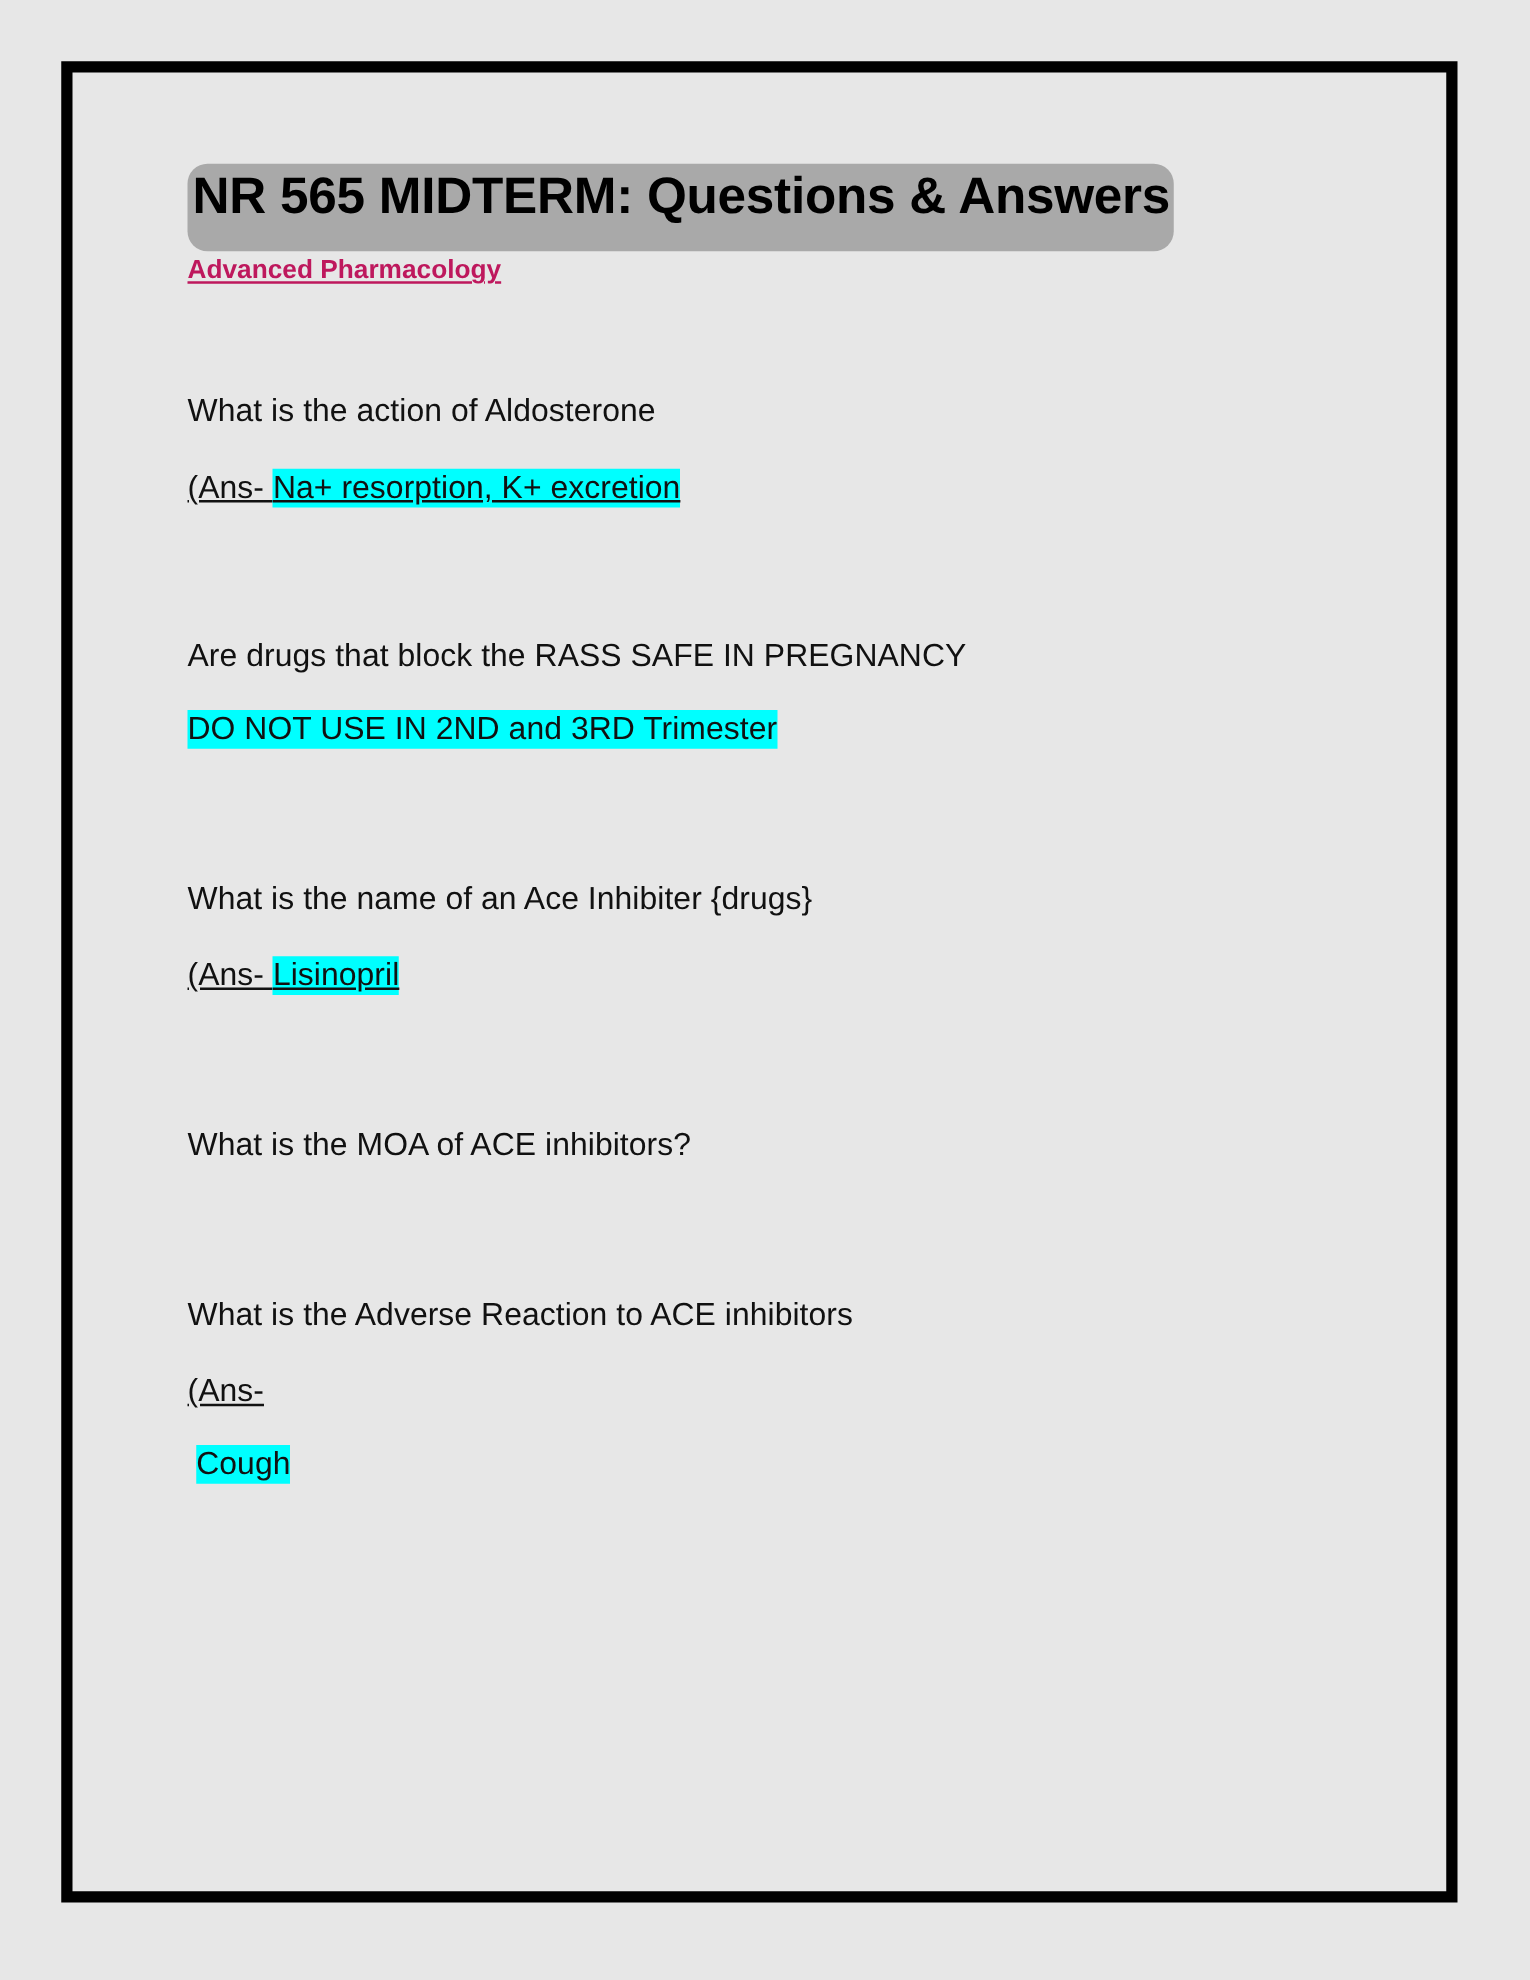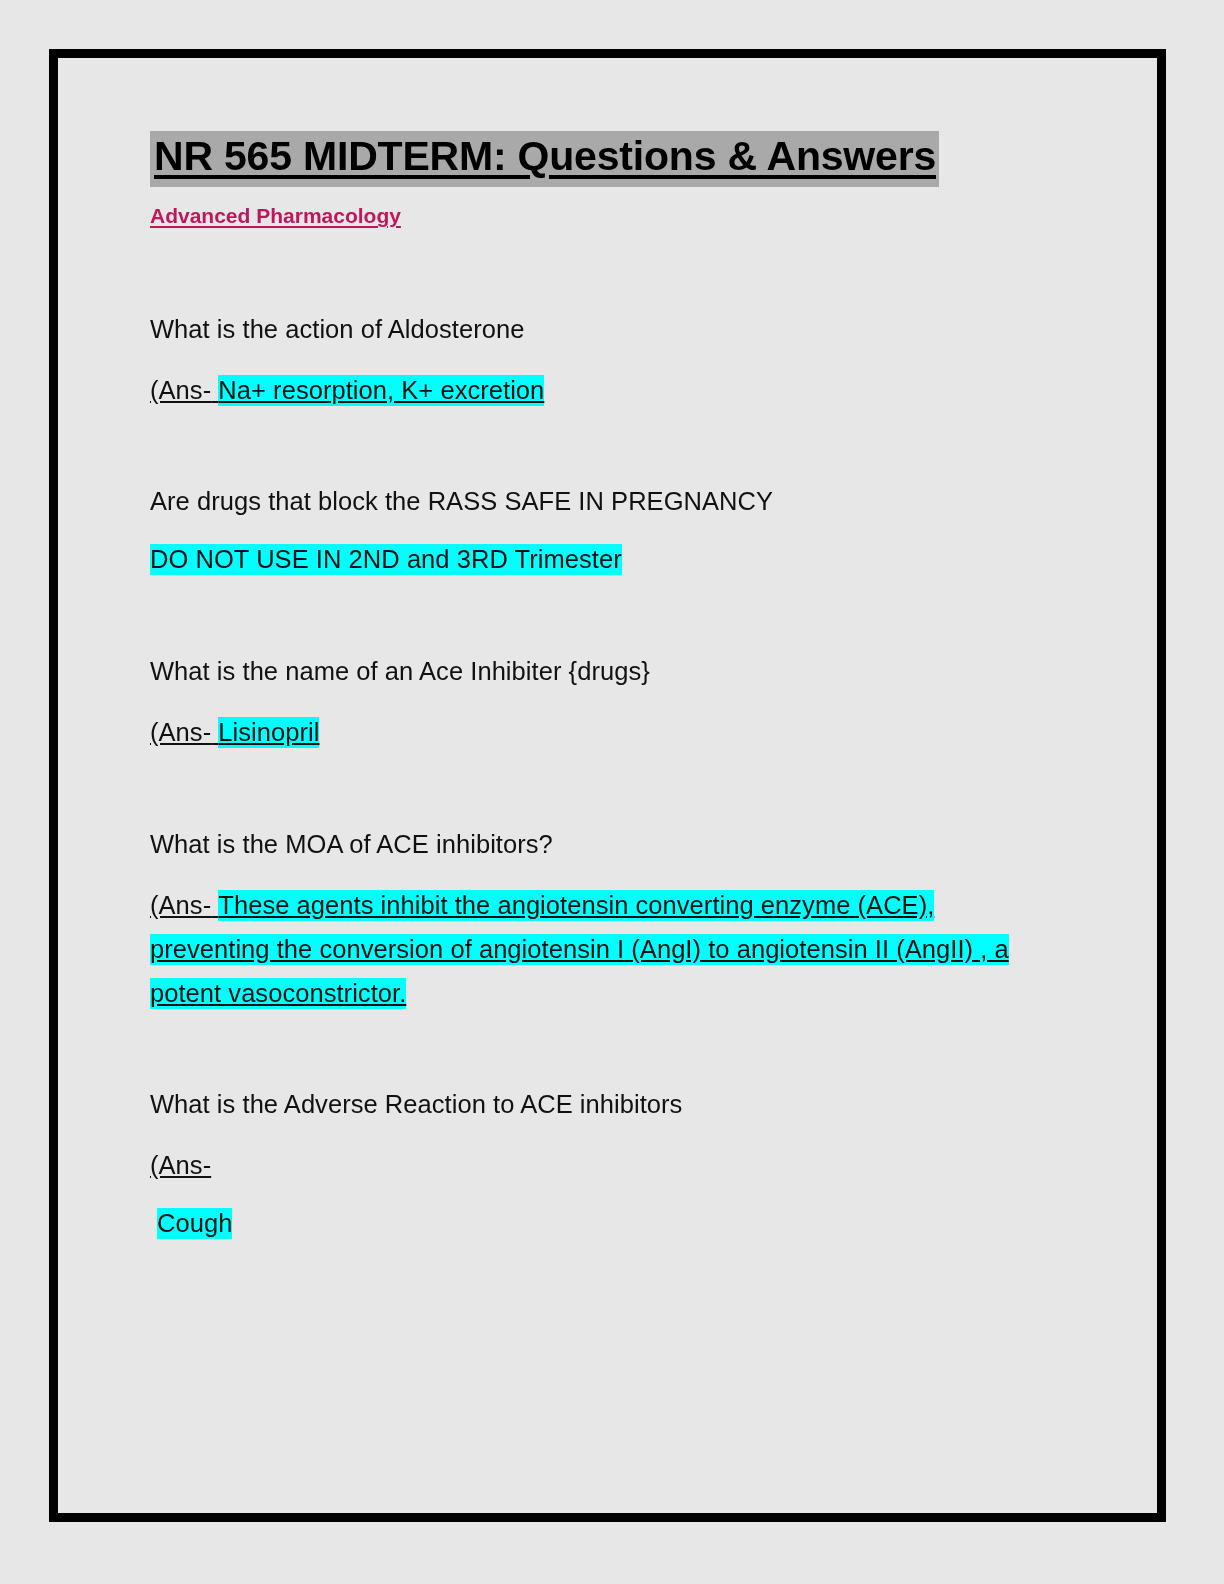"NR 565 MIDTERM: Questions &" .doc-title .t-hl { border-radius: none -> 16px; padding: 2px 3px 8px 4px -> 2px 3px 22px 4px; text-decoration: underline -> none }
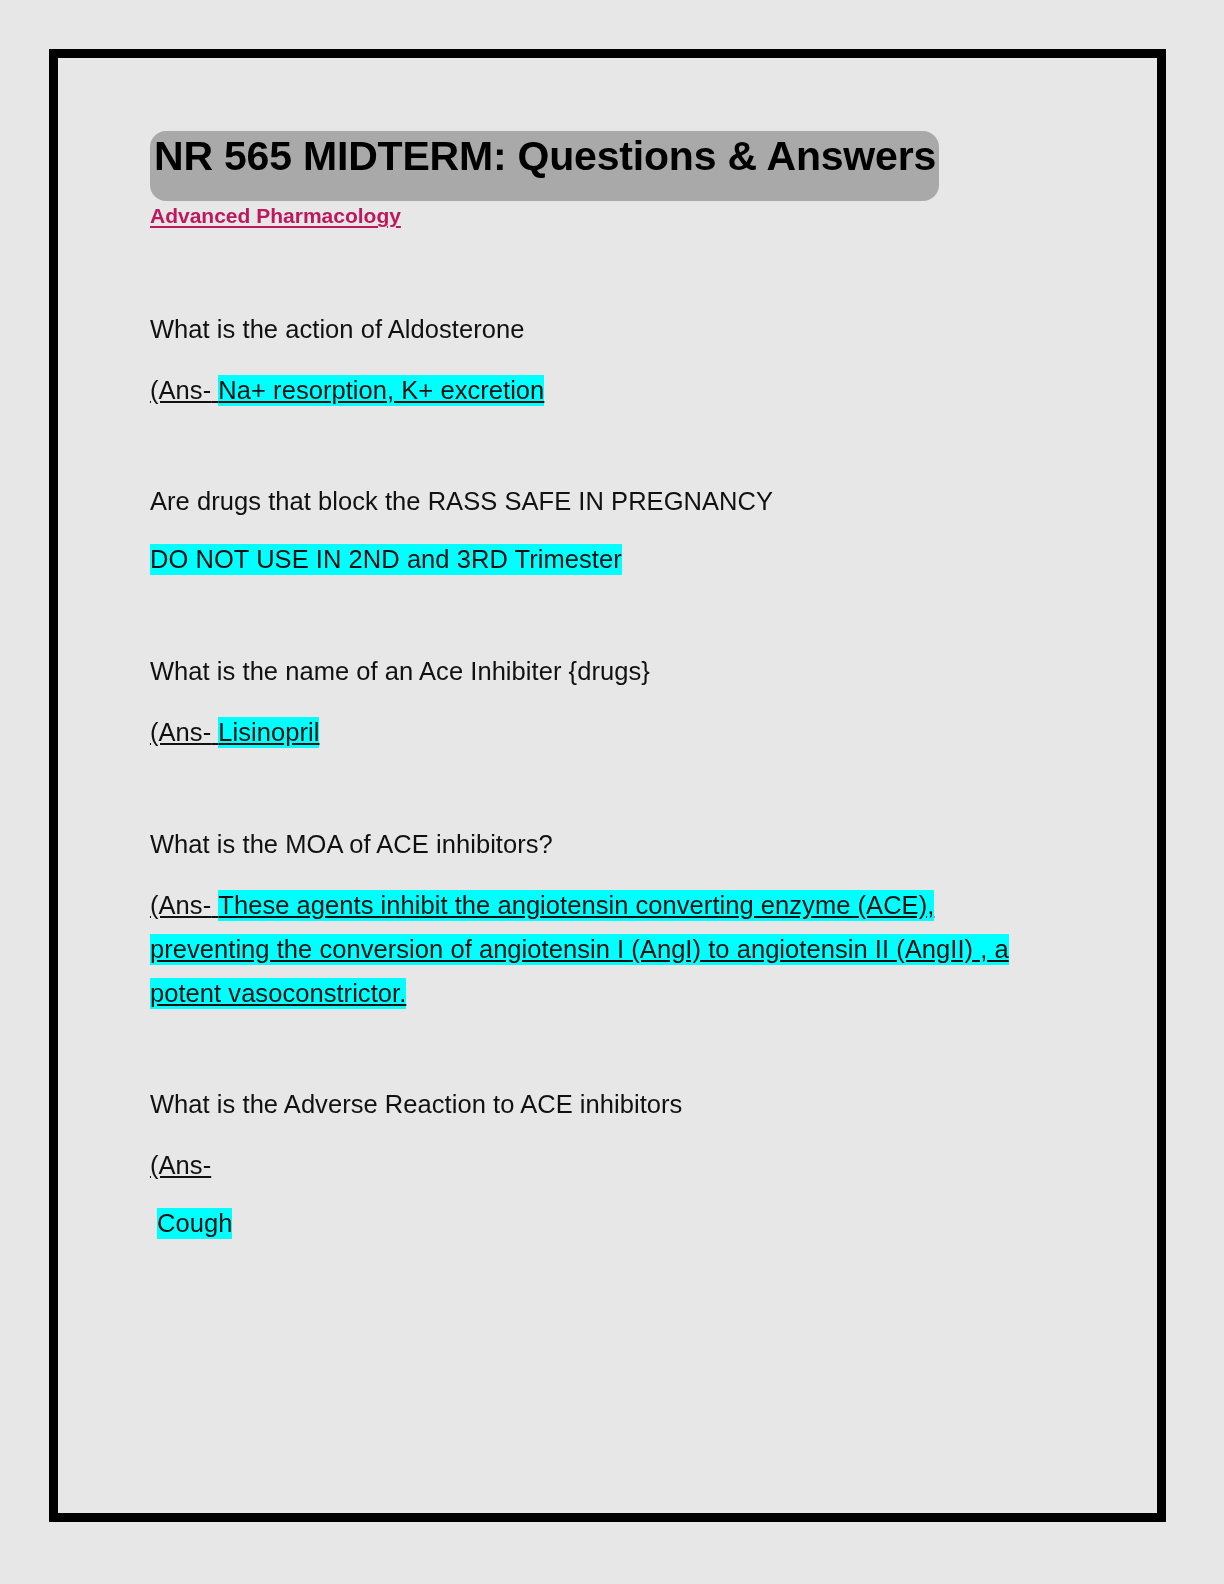"Are drugs that block the" .qa-block { margin-top: 68px -> 92px }
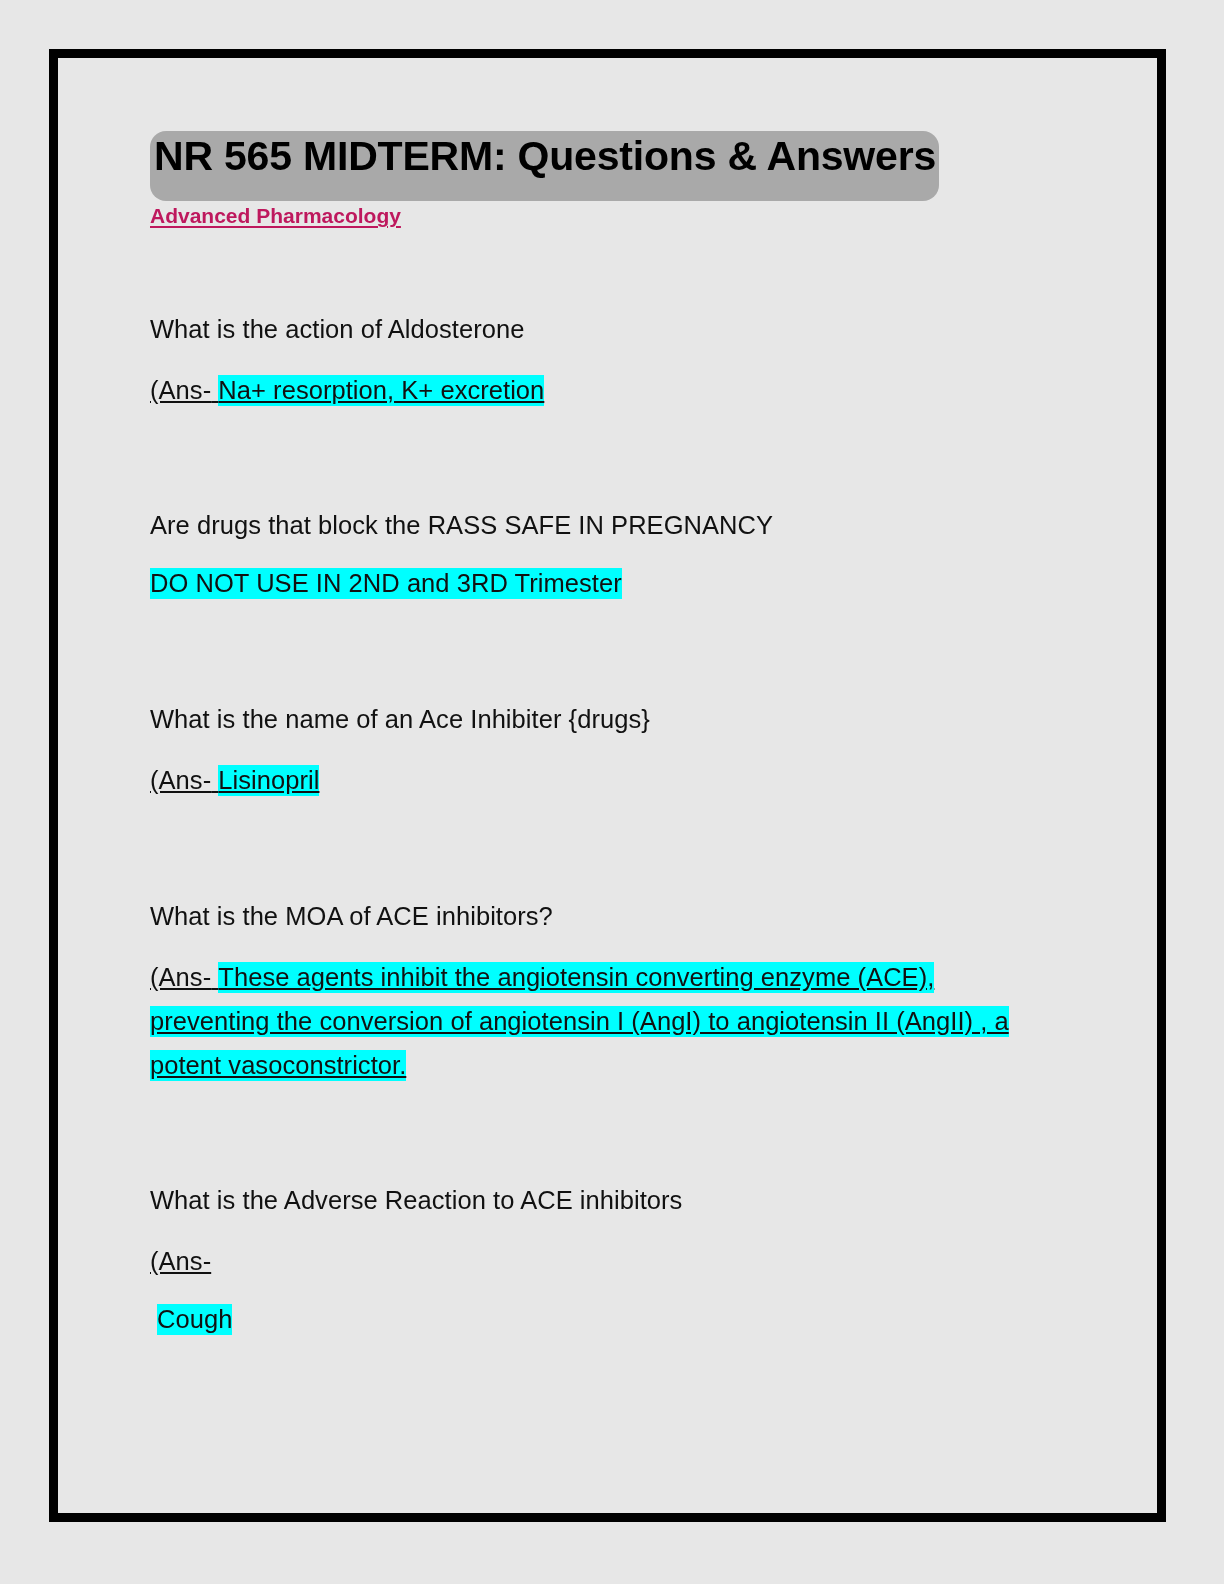"(Ans- These agents inhibit the" p.line { html: <p><span>(Ans-</span><span>&nbsp;</span><span>These agents inhibit the angiotensin converting enzyme (ACE), preventing the conversion of angiotensin I (AngI) to angiotensin II (AngII) , a potent vasoconstrictor.</span></p> -> none }
